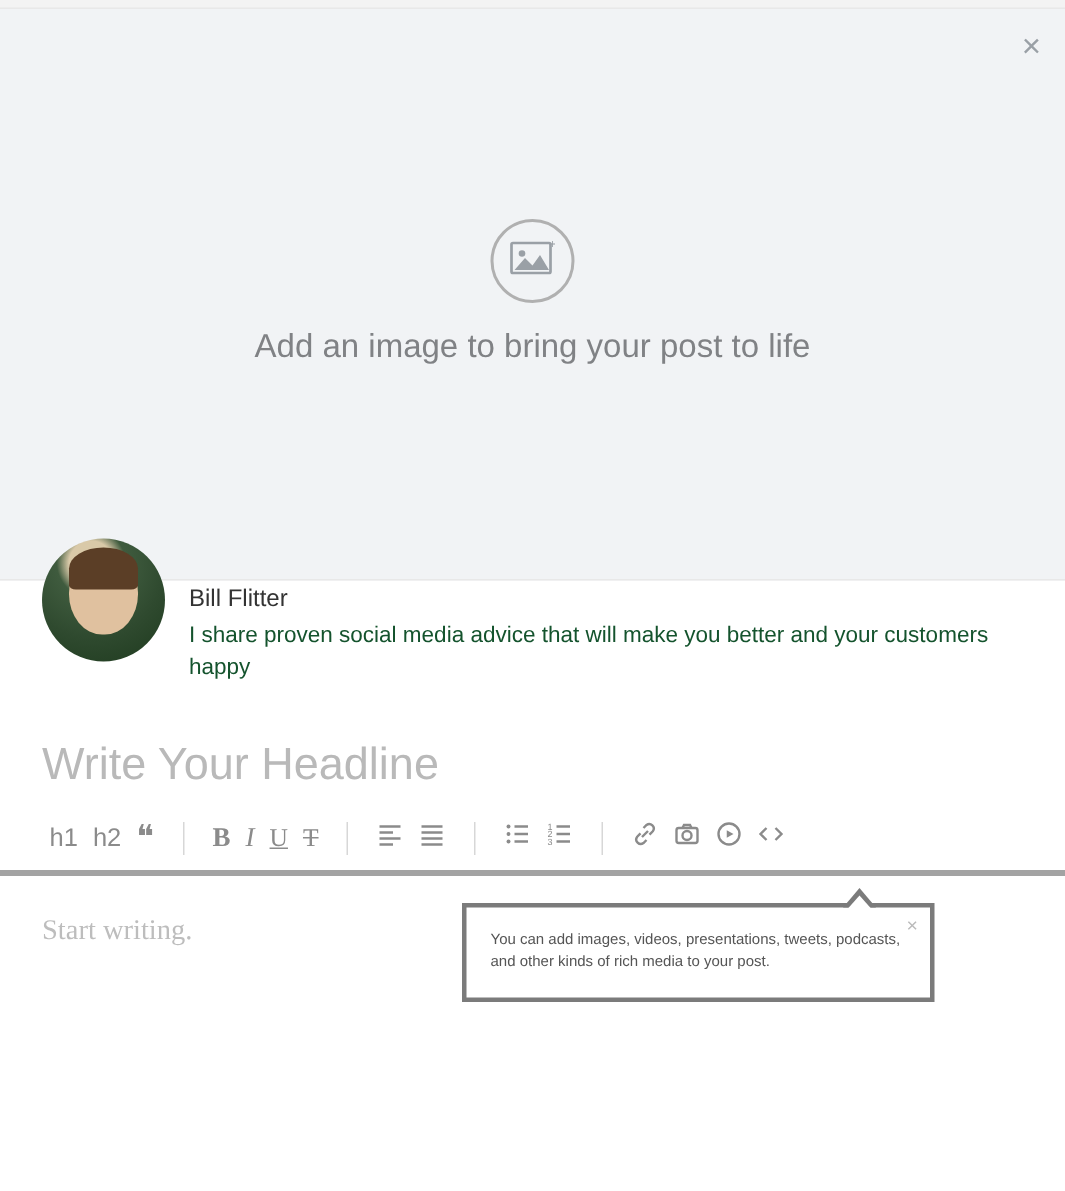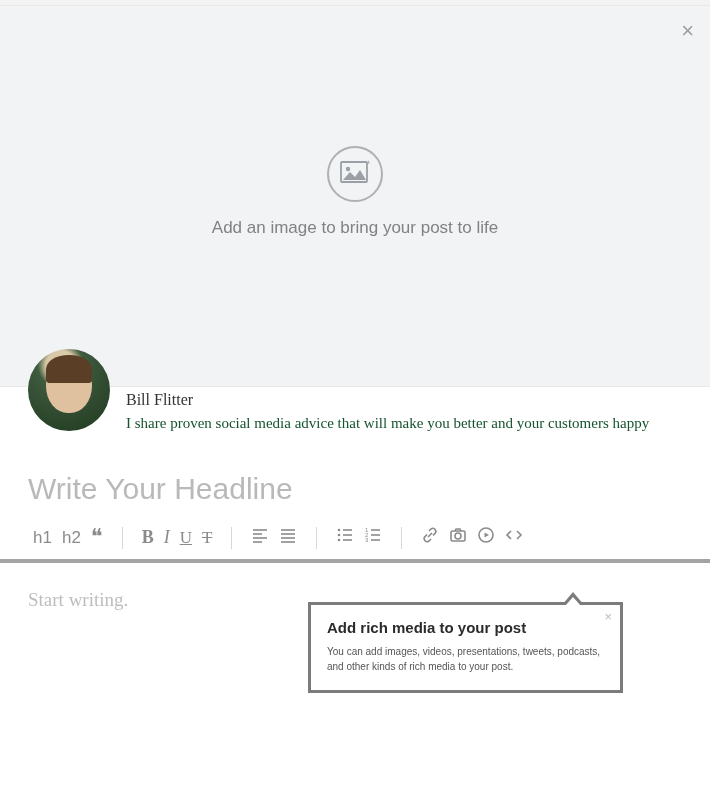"Add an image to bring" .hero-title { font-size: 17px -> 22px }
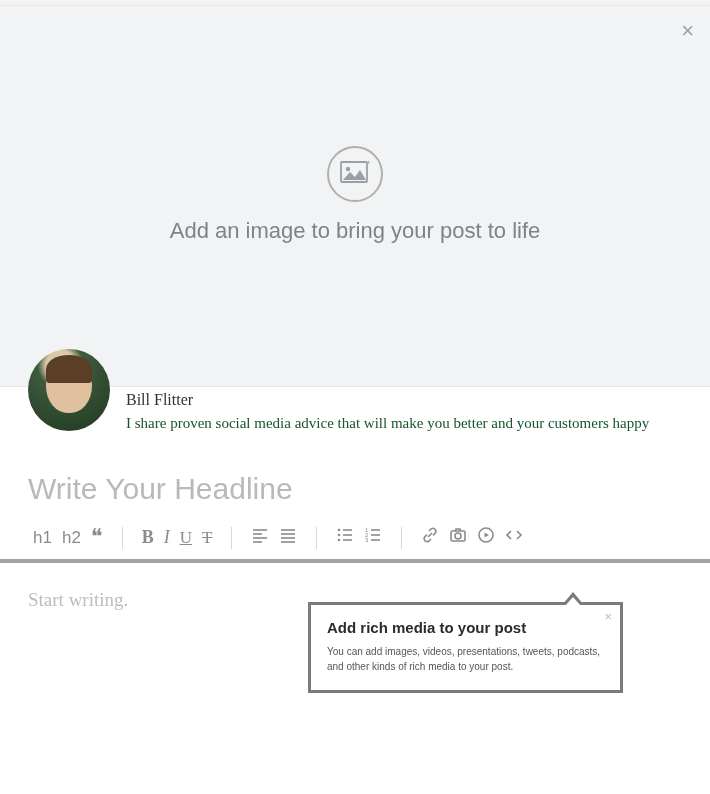"Bill Flitter" .author-row { font-family: Liberation Serif, serif -> none }
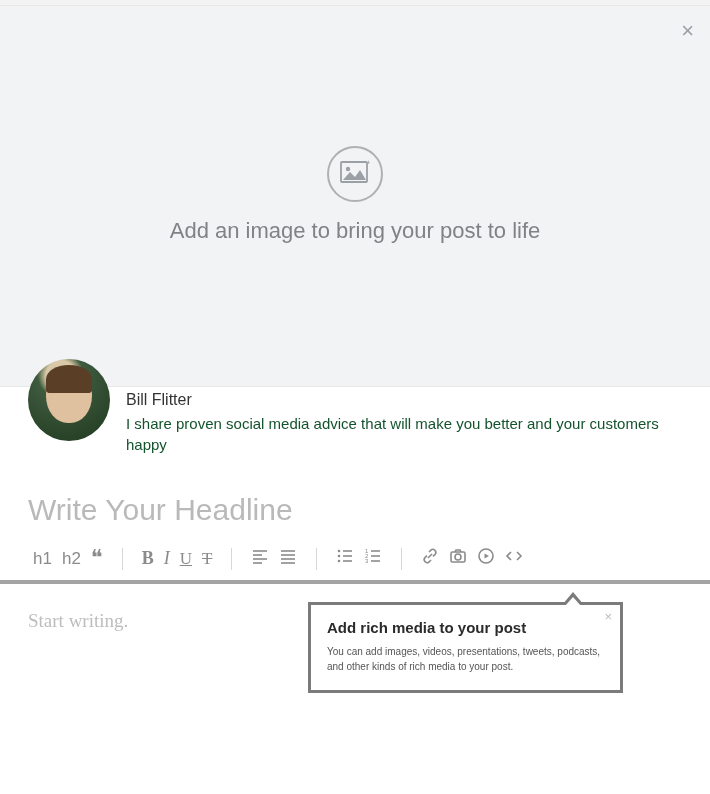"Add rich media to your" div.popover-title { html: <div>Add rich media to your post</div> -> none }
